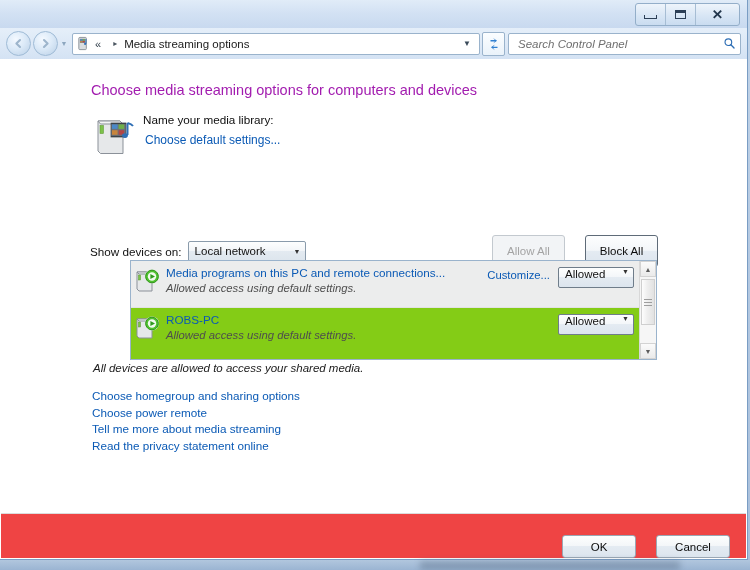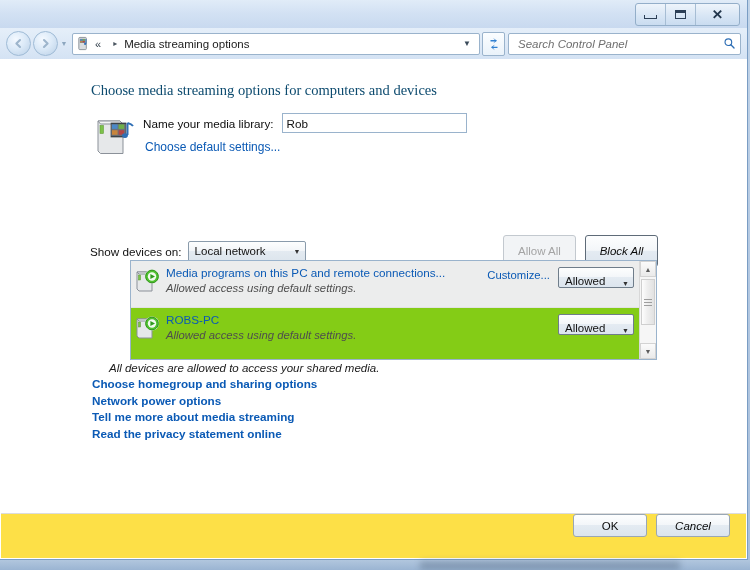"Choose media streaming options for" .page-title { color: #0c4a6e -> #a21caf; font-family: Liberation Serif, serif -> none }
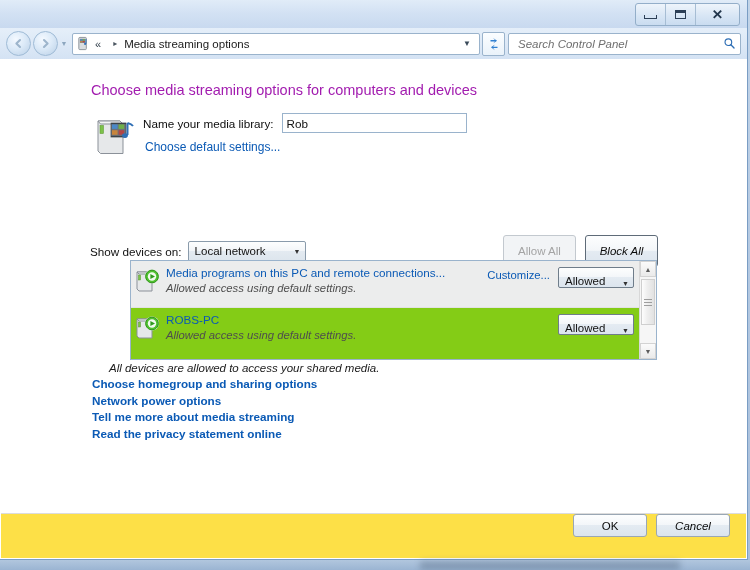"Rob" input.lib-input { html: <input> -> none }
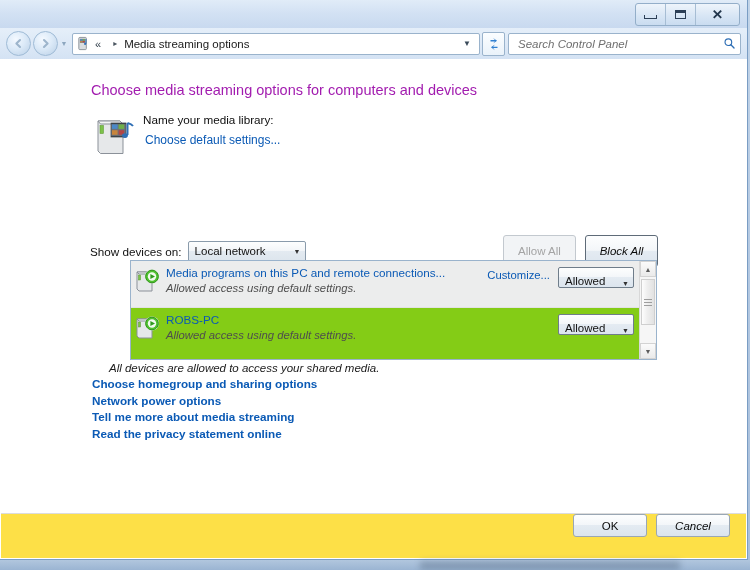"Block All" .btn + .btn { font-style: italic -> none; margin-left: 9px -> 20px }
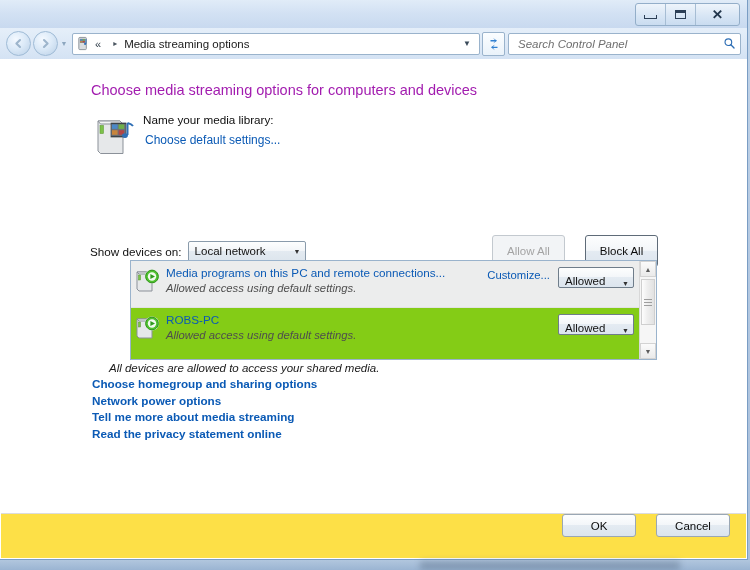"Allowed" .dev-combo { align-items: flex-end -> flex-start }
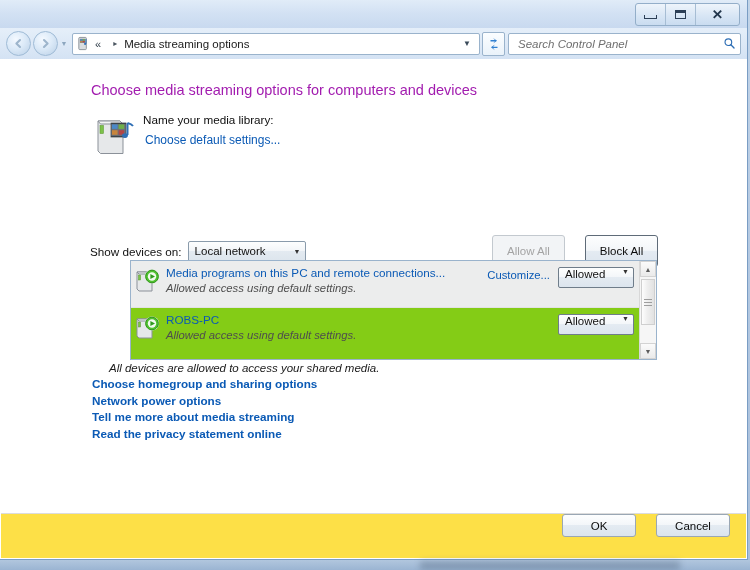"All devices are allowed to" .footnote { left: 108px -> 92px }
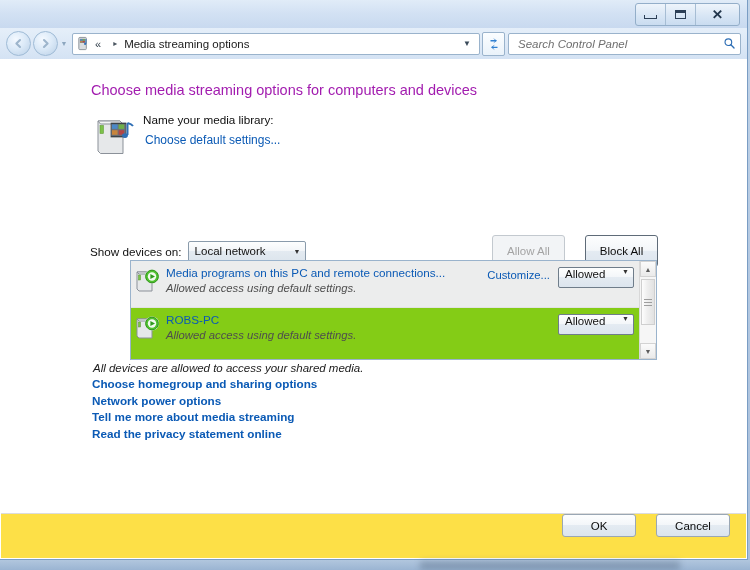"Choose homegroup and sharing options" .linklist { font-weight: bold -> none; top: 317px -> 329px }
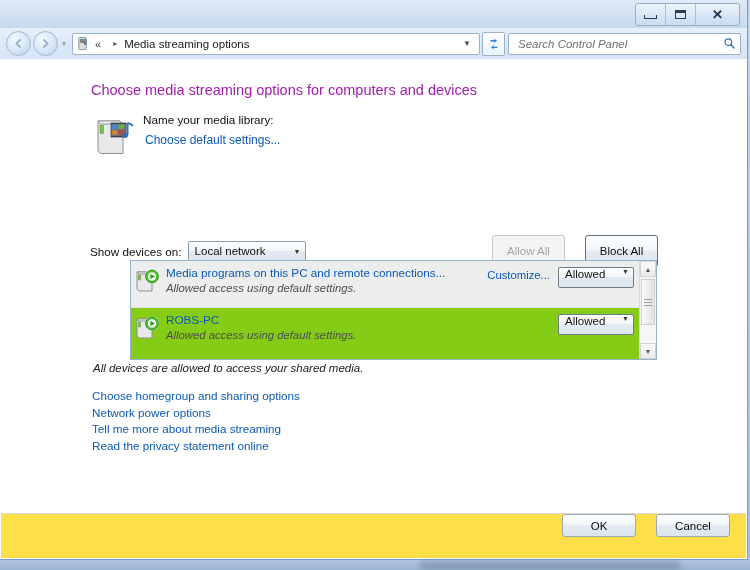"Network power options" a { text: Network power options -> Choose power remote }
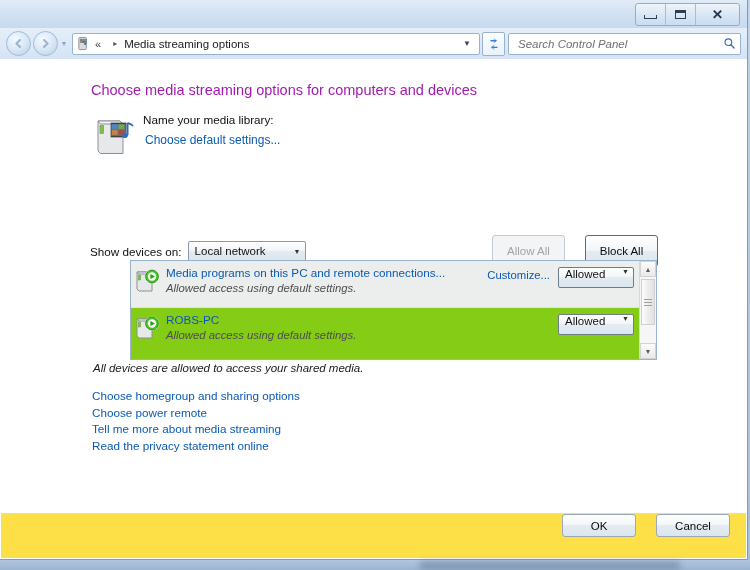"OK" .footer { align-items: flex-start -> flex-end; background: #fde047 -> #ef4444 }
